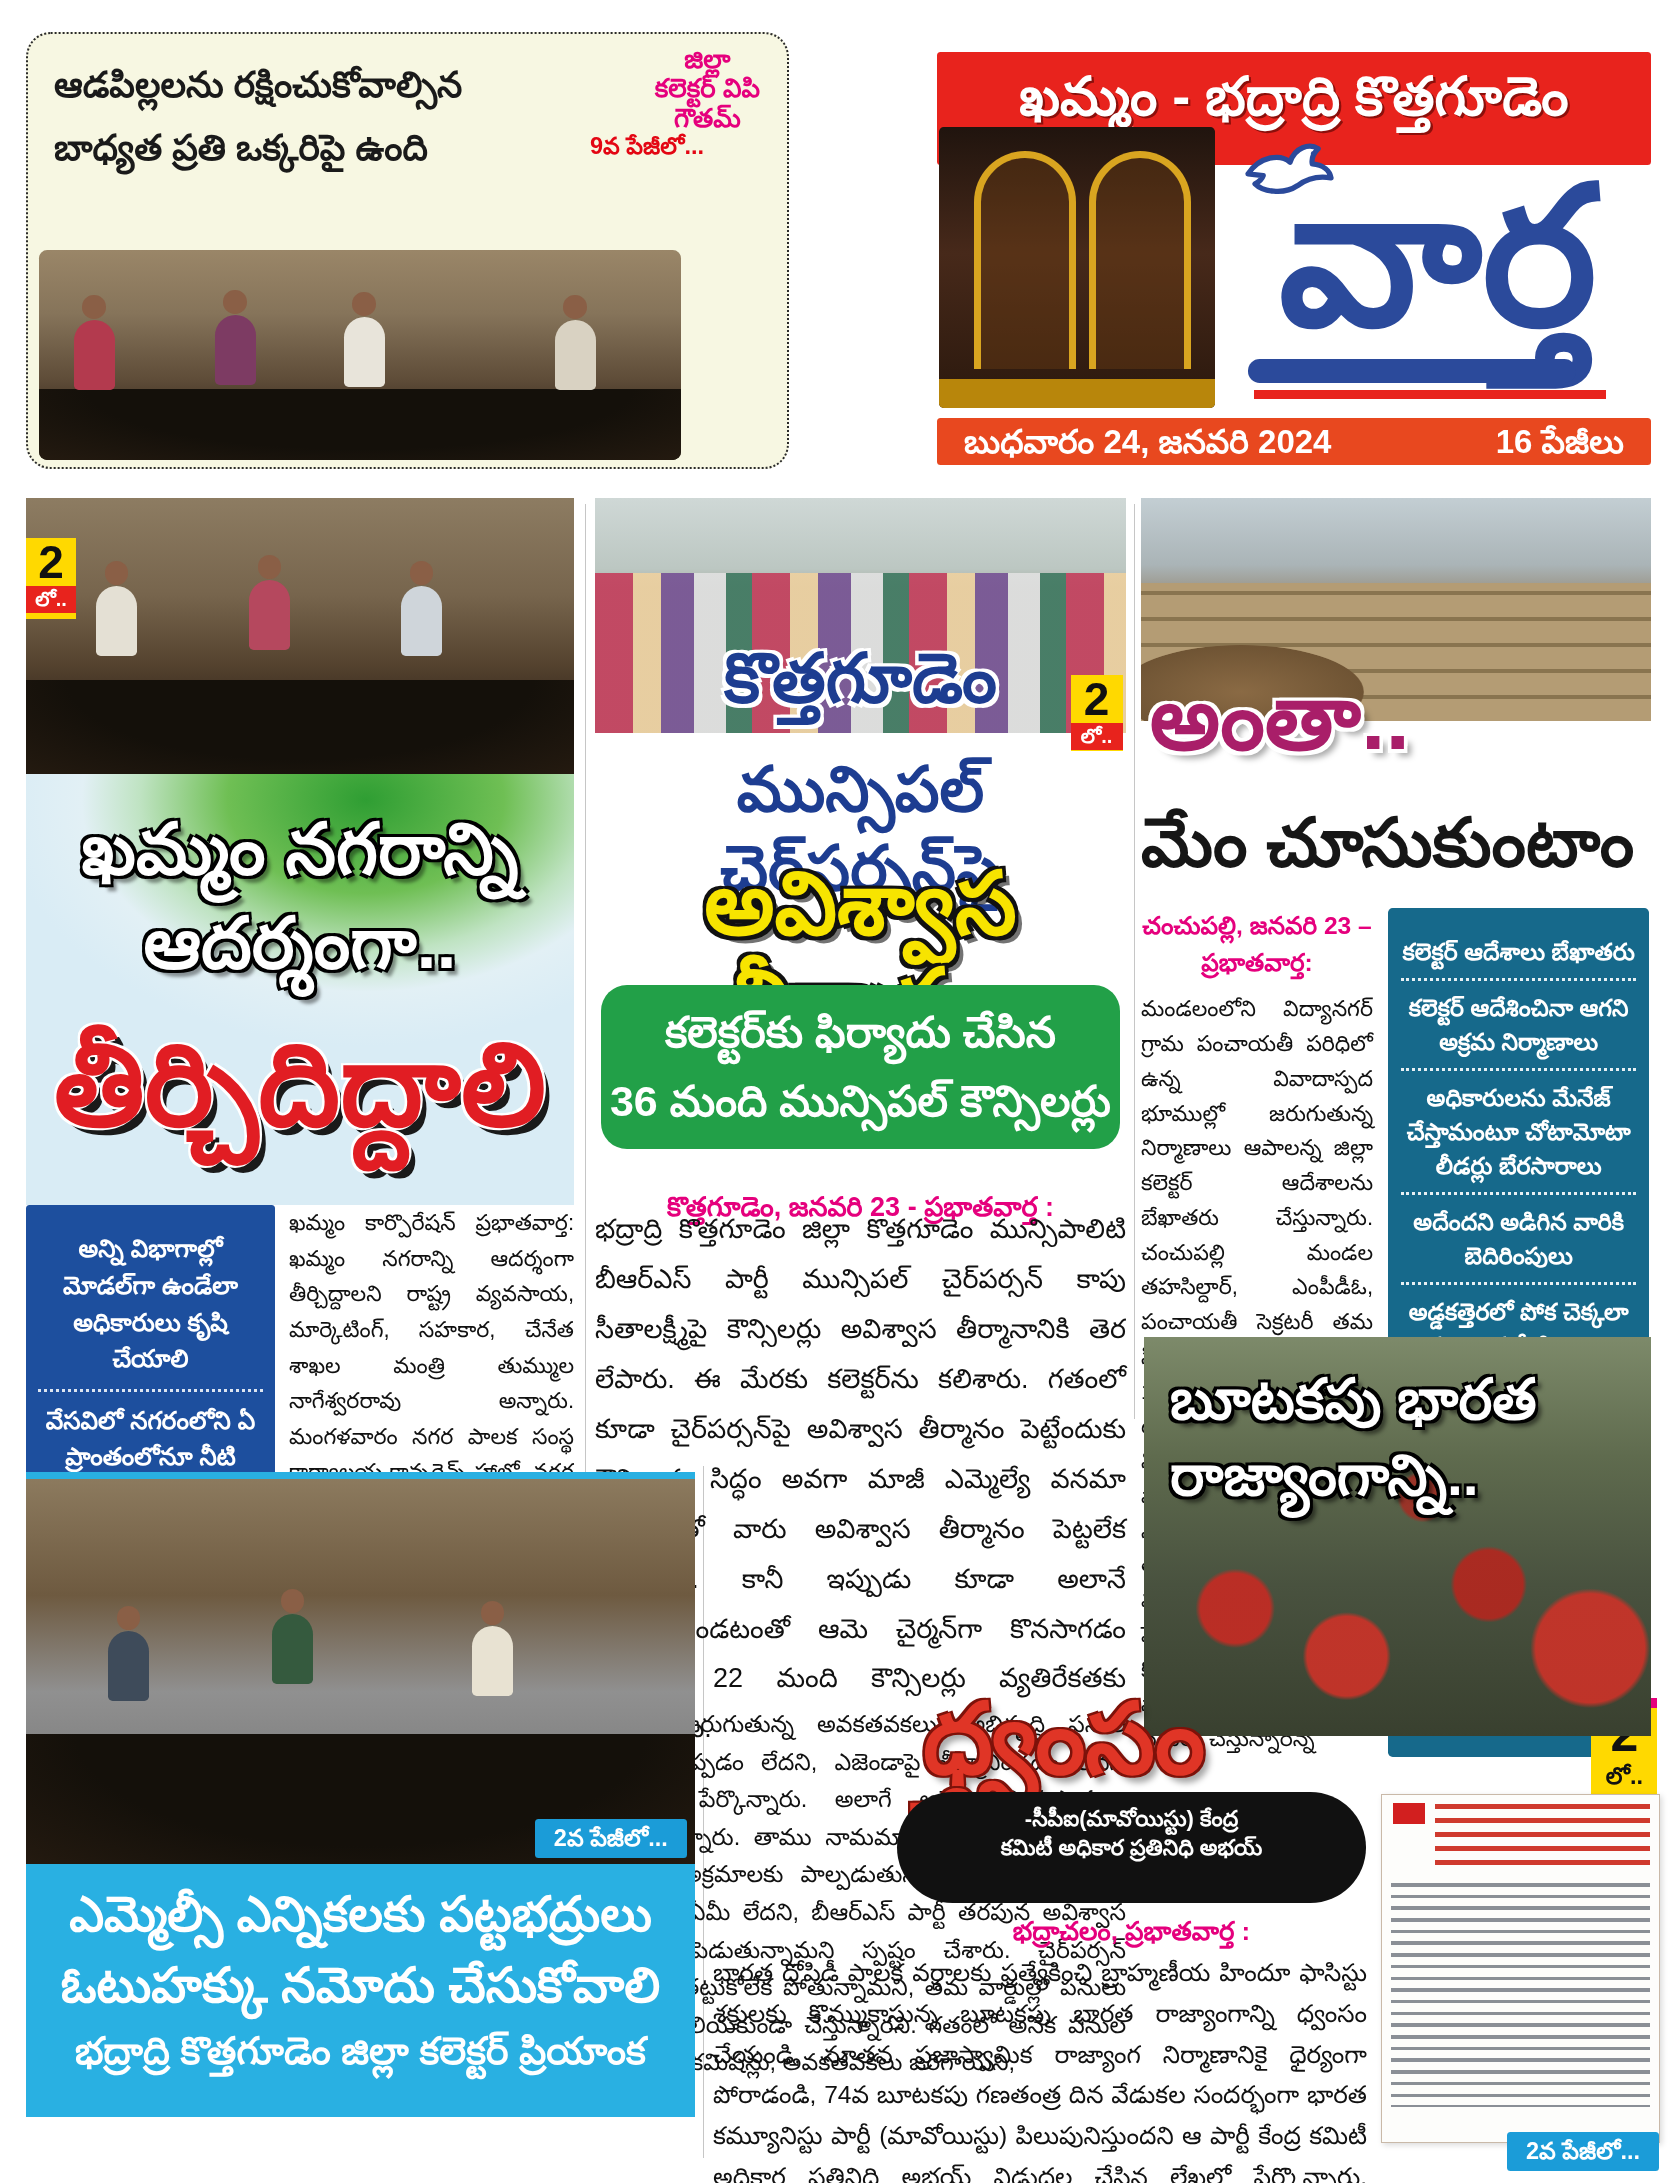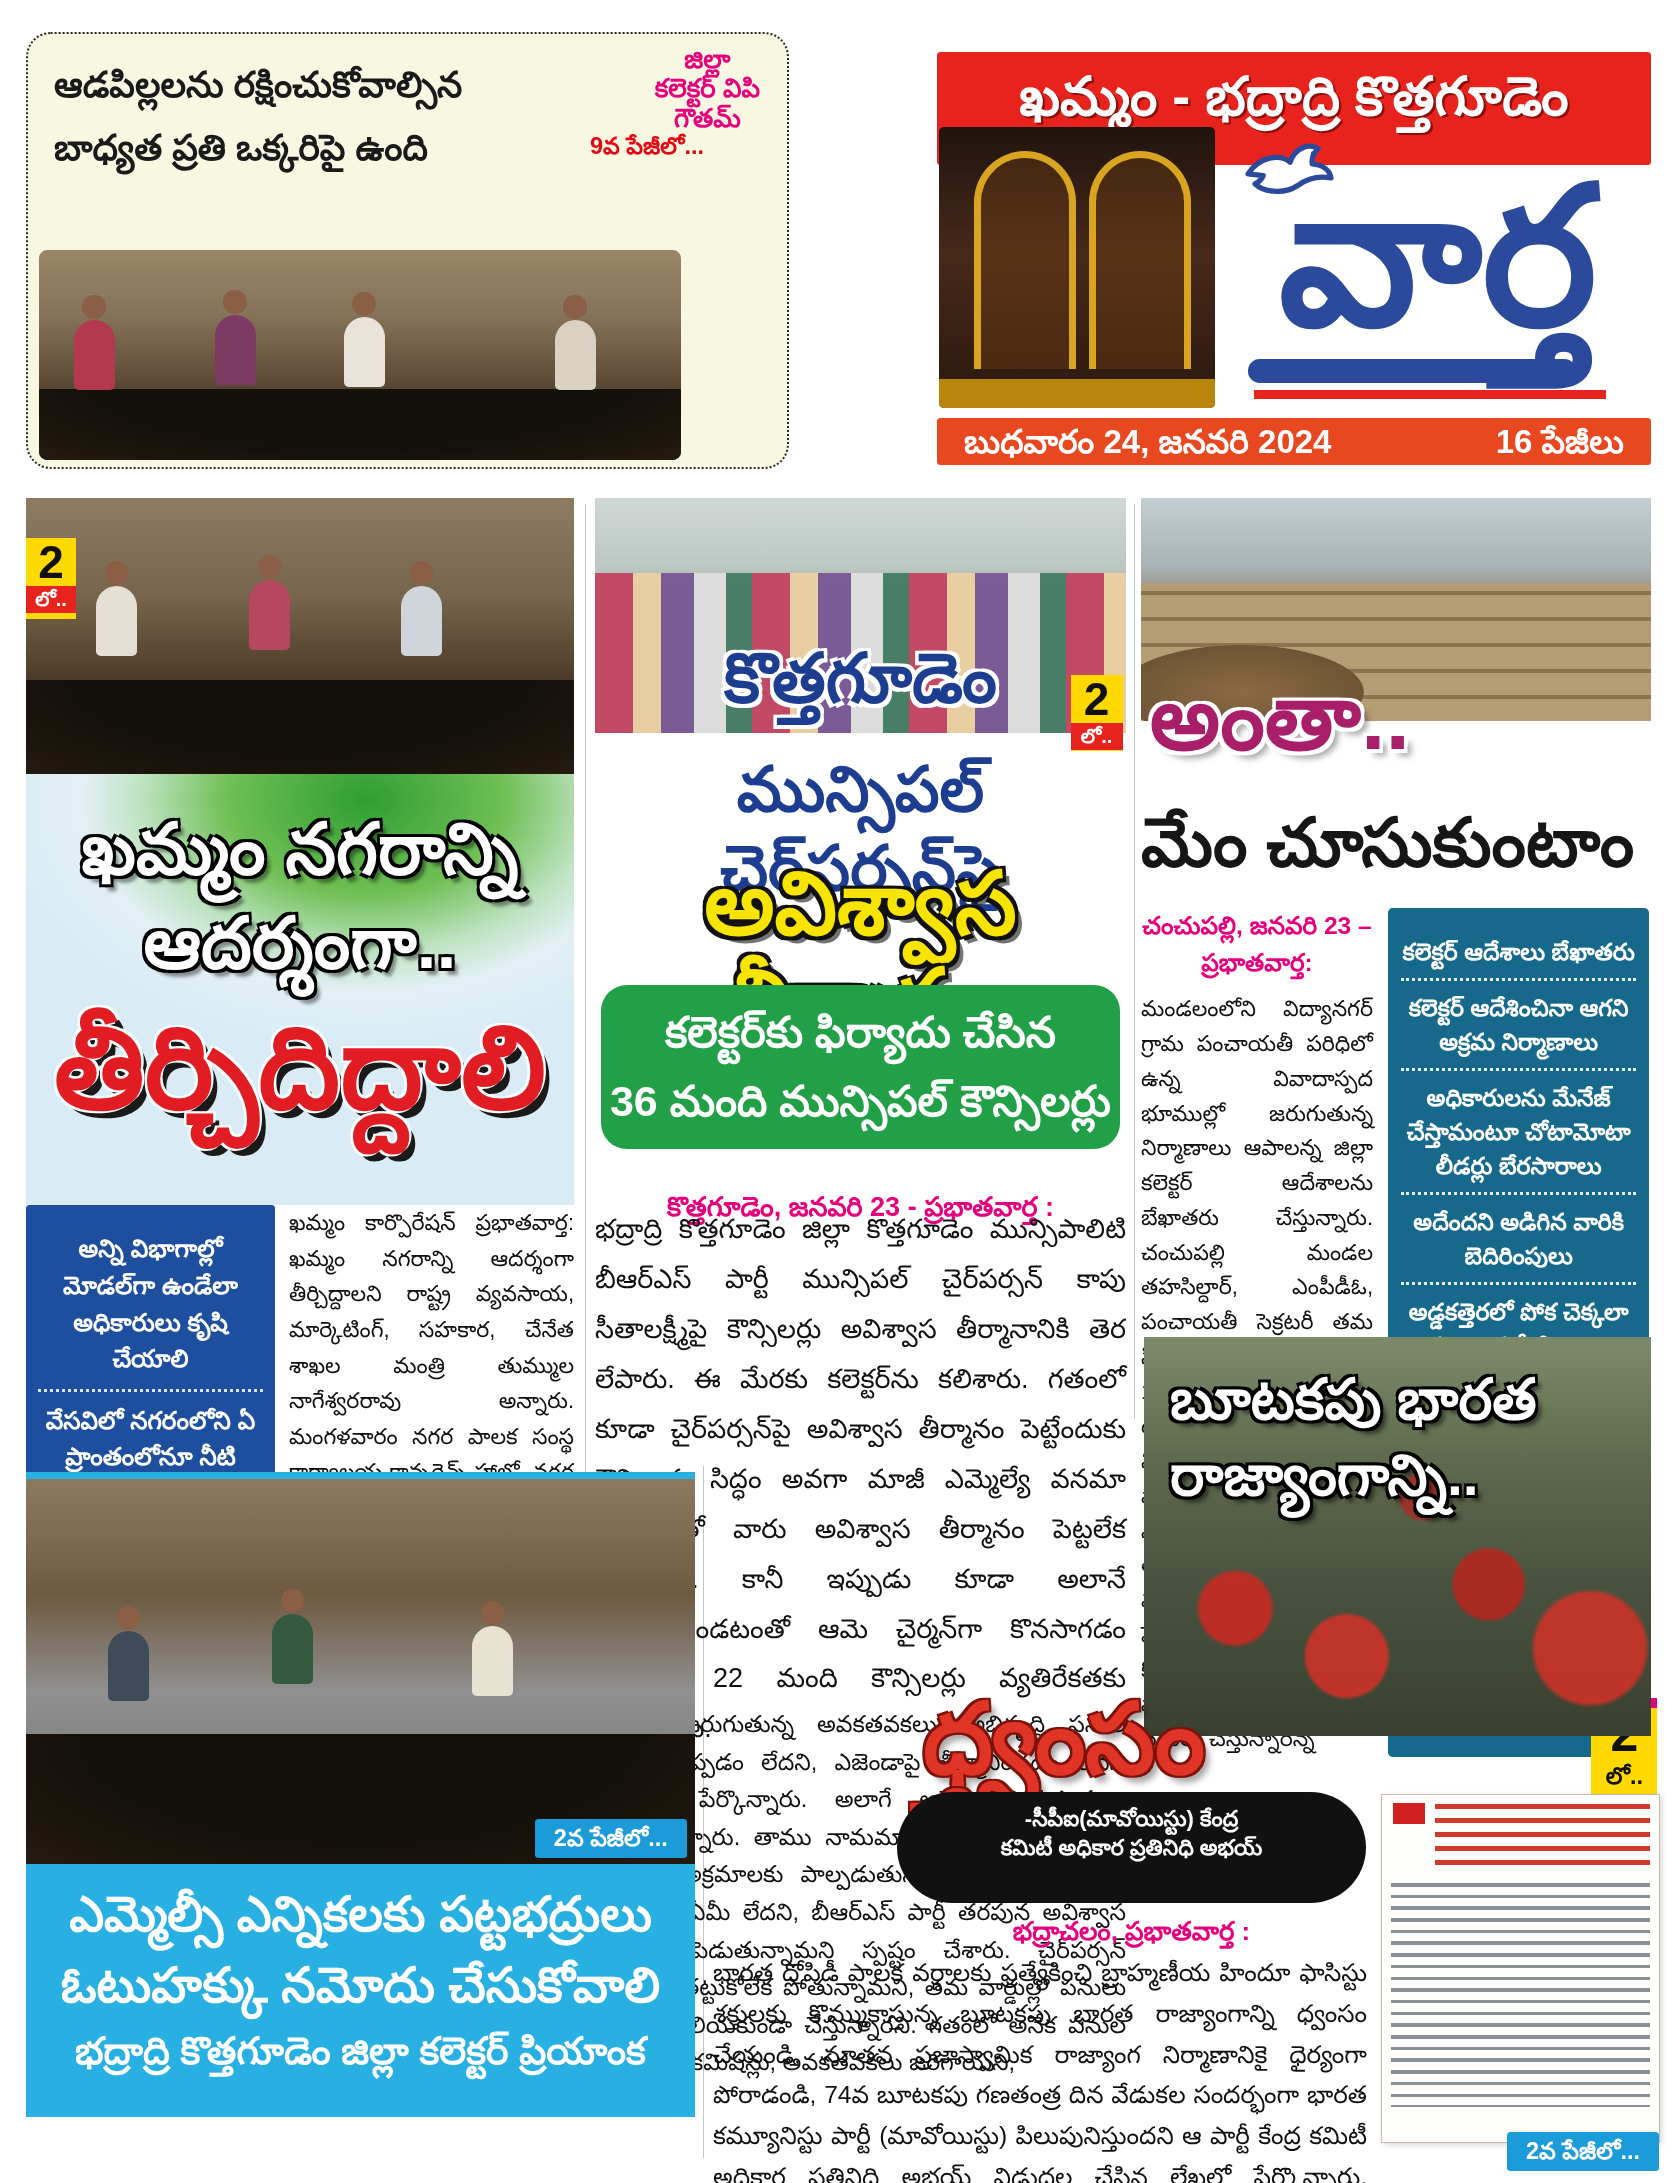"తీర్చిదిద్దాలి" div.hl-red-big { margin-top: 20px -> 37px }
